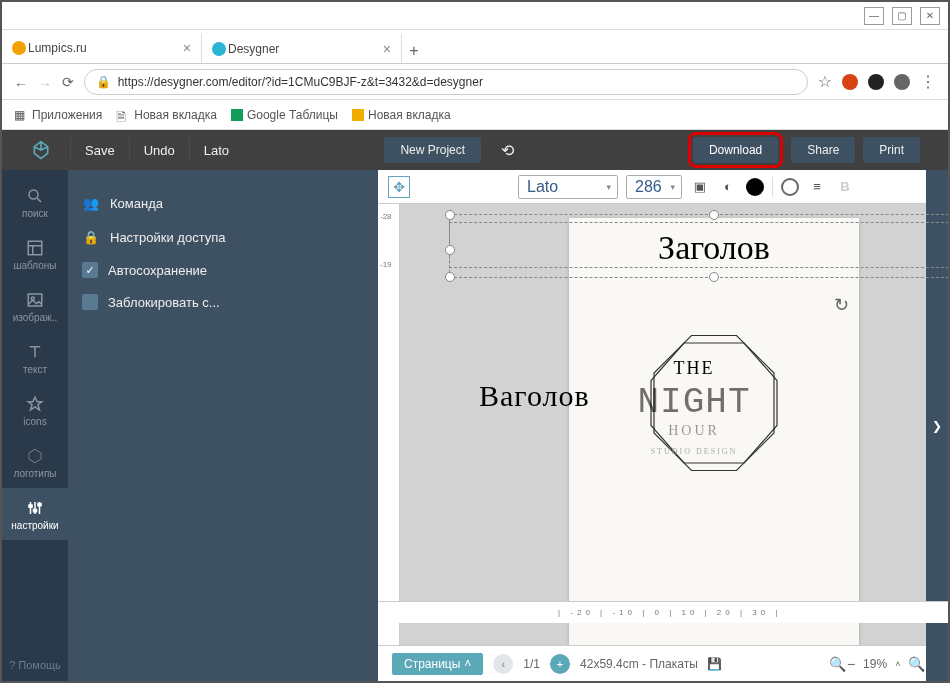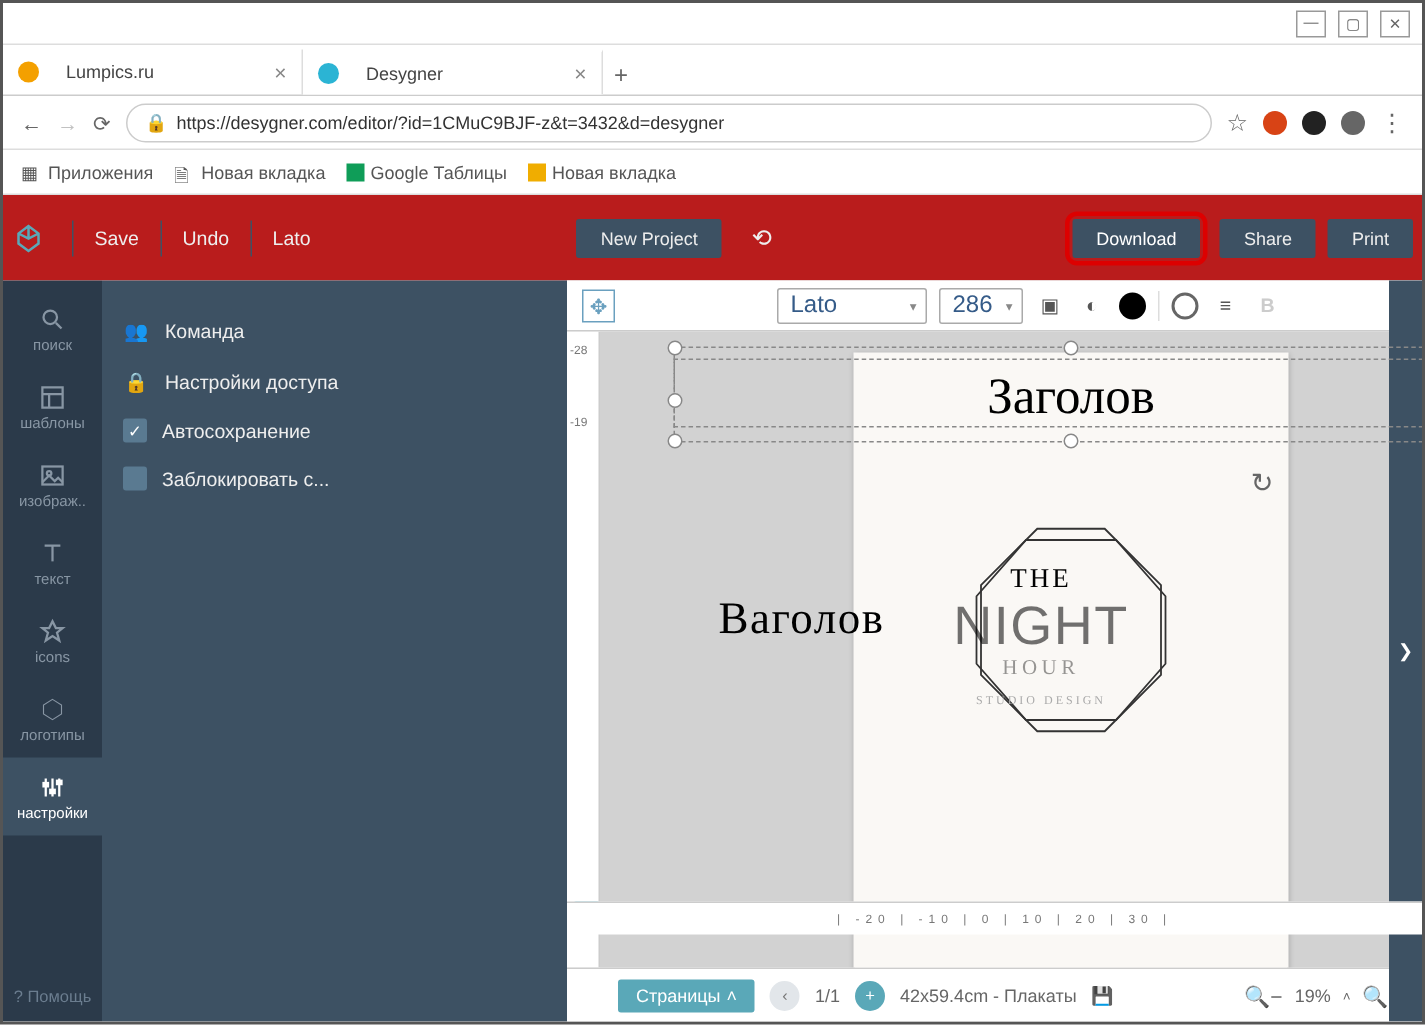"Lumpics.ru" .btab { gap: 18px -> 2px }
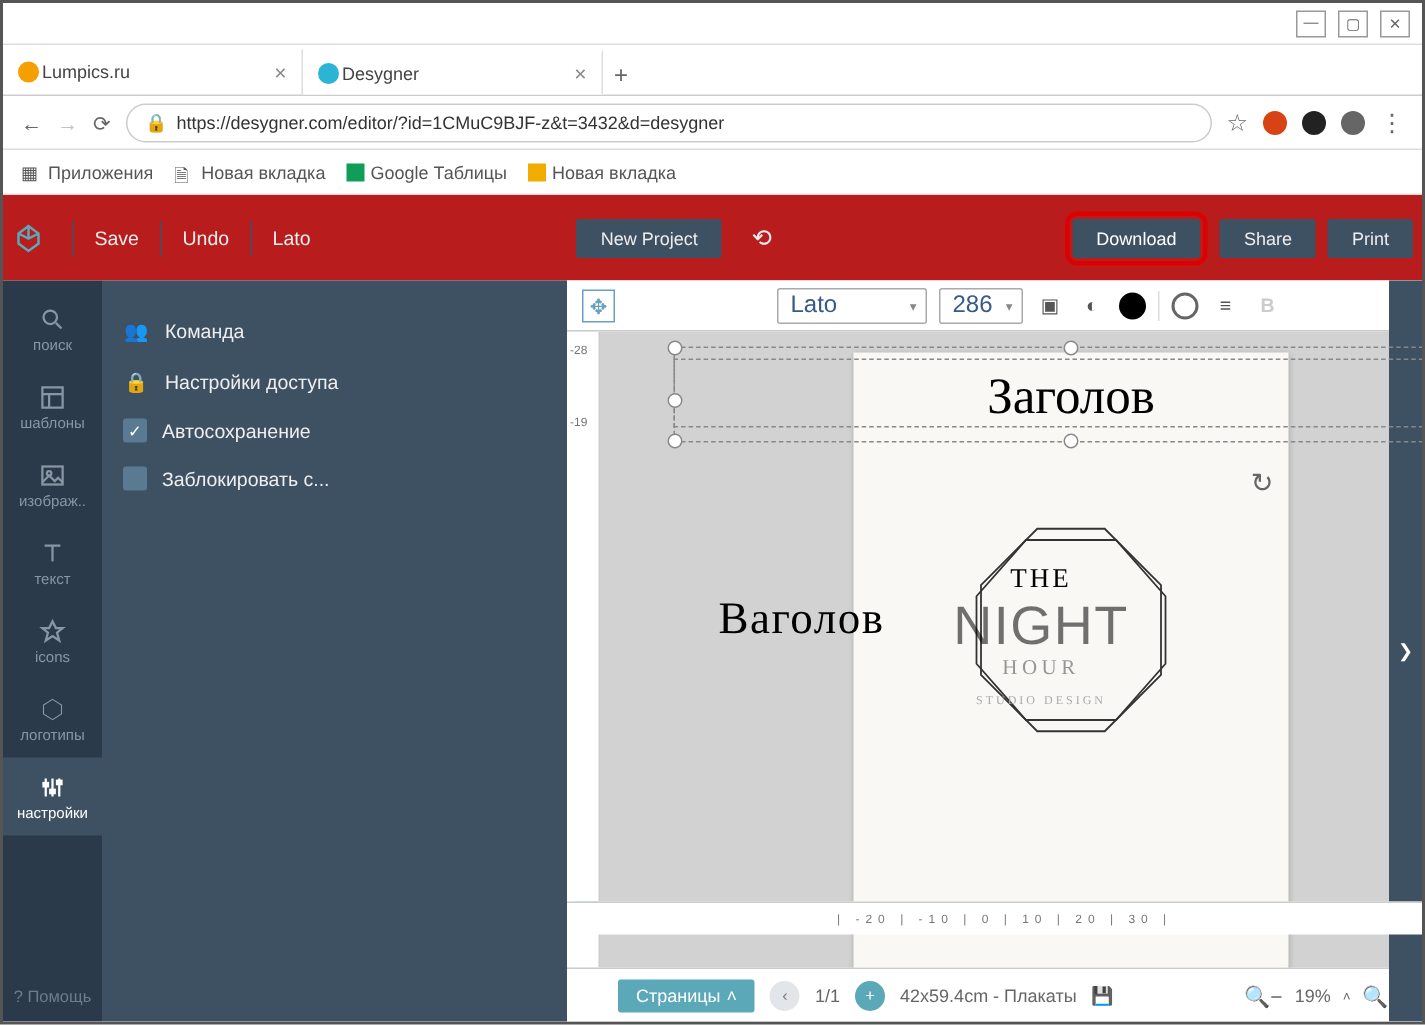"Save" .app-topbar { background: #b91c1c -> #404040; height: 57px -> 40px; padding: 0 6px -> 0 28px }
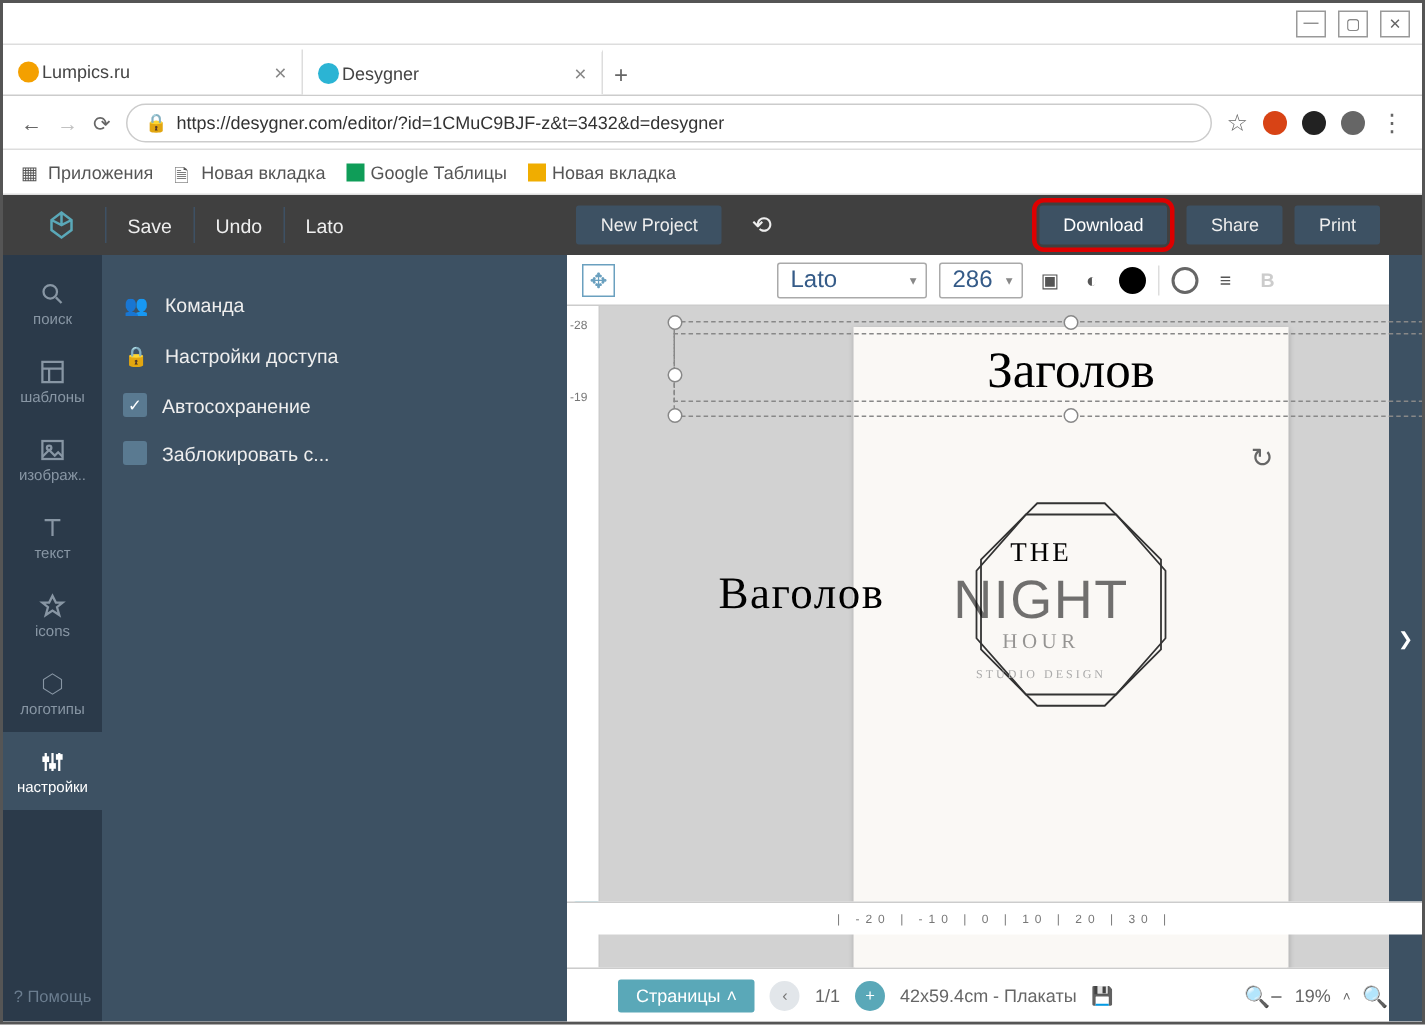"NIGHT" span { font-family: Liberation Sans, sans-serif -> Liberation Mono, monospace }
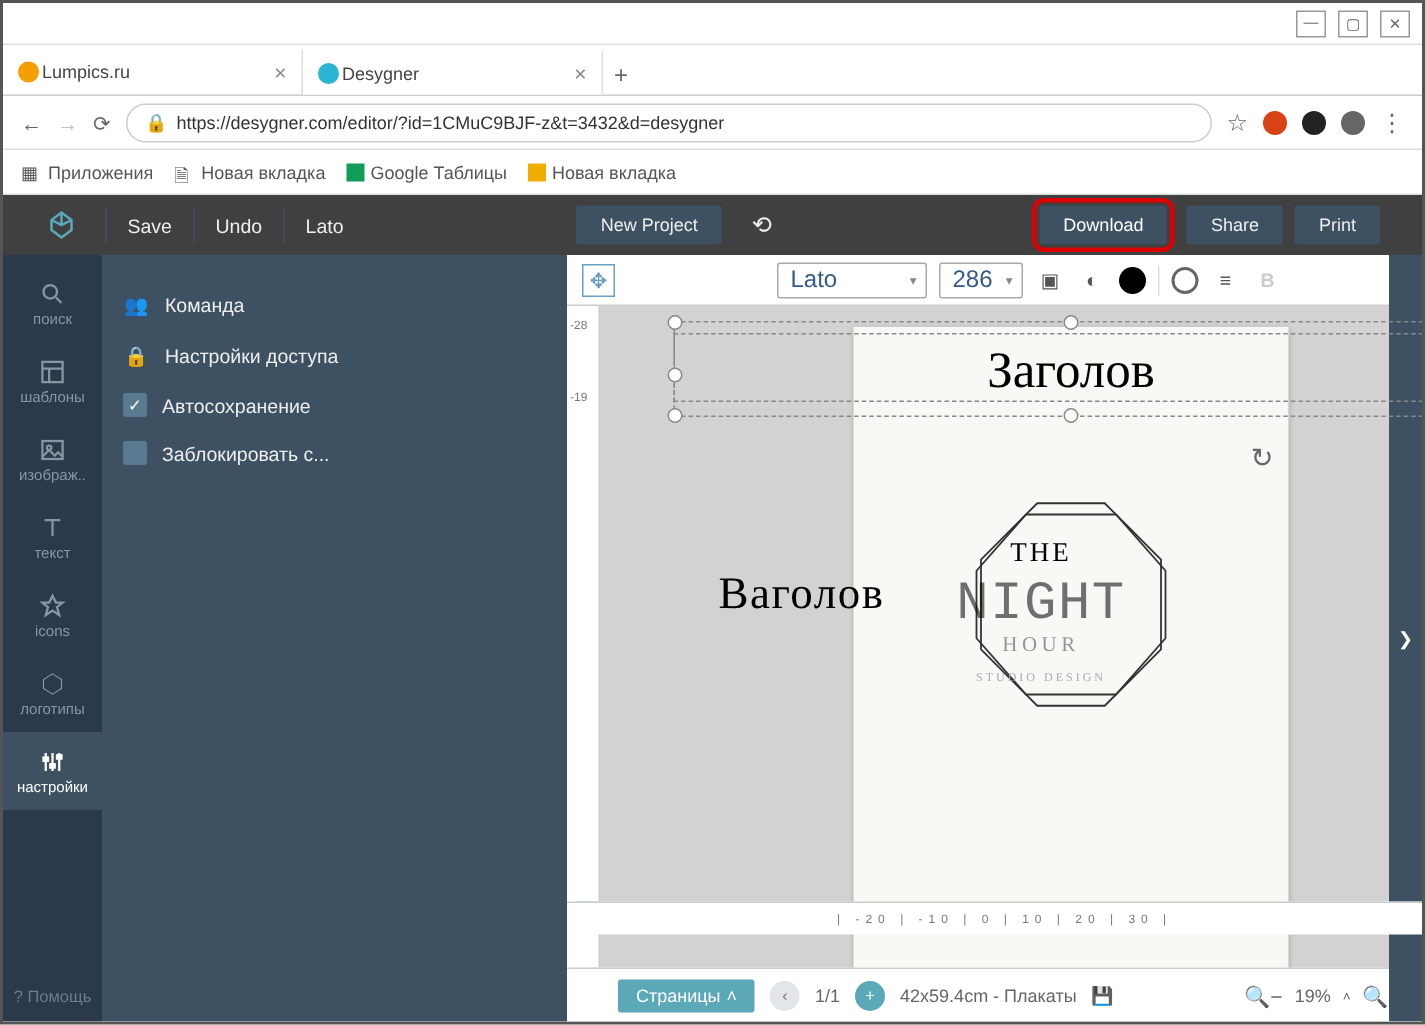"Страницы" .pages-btn { margin-left: 20px -> none }
